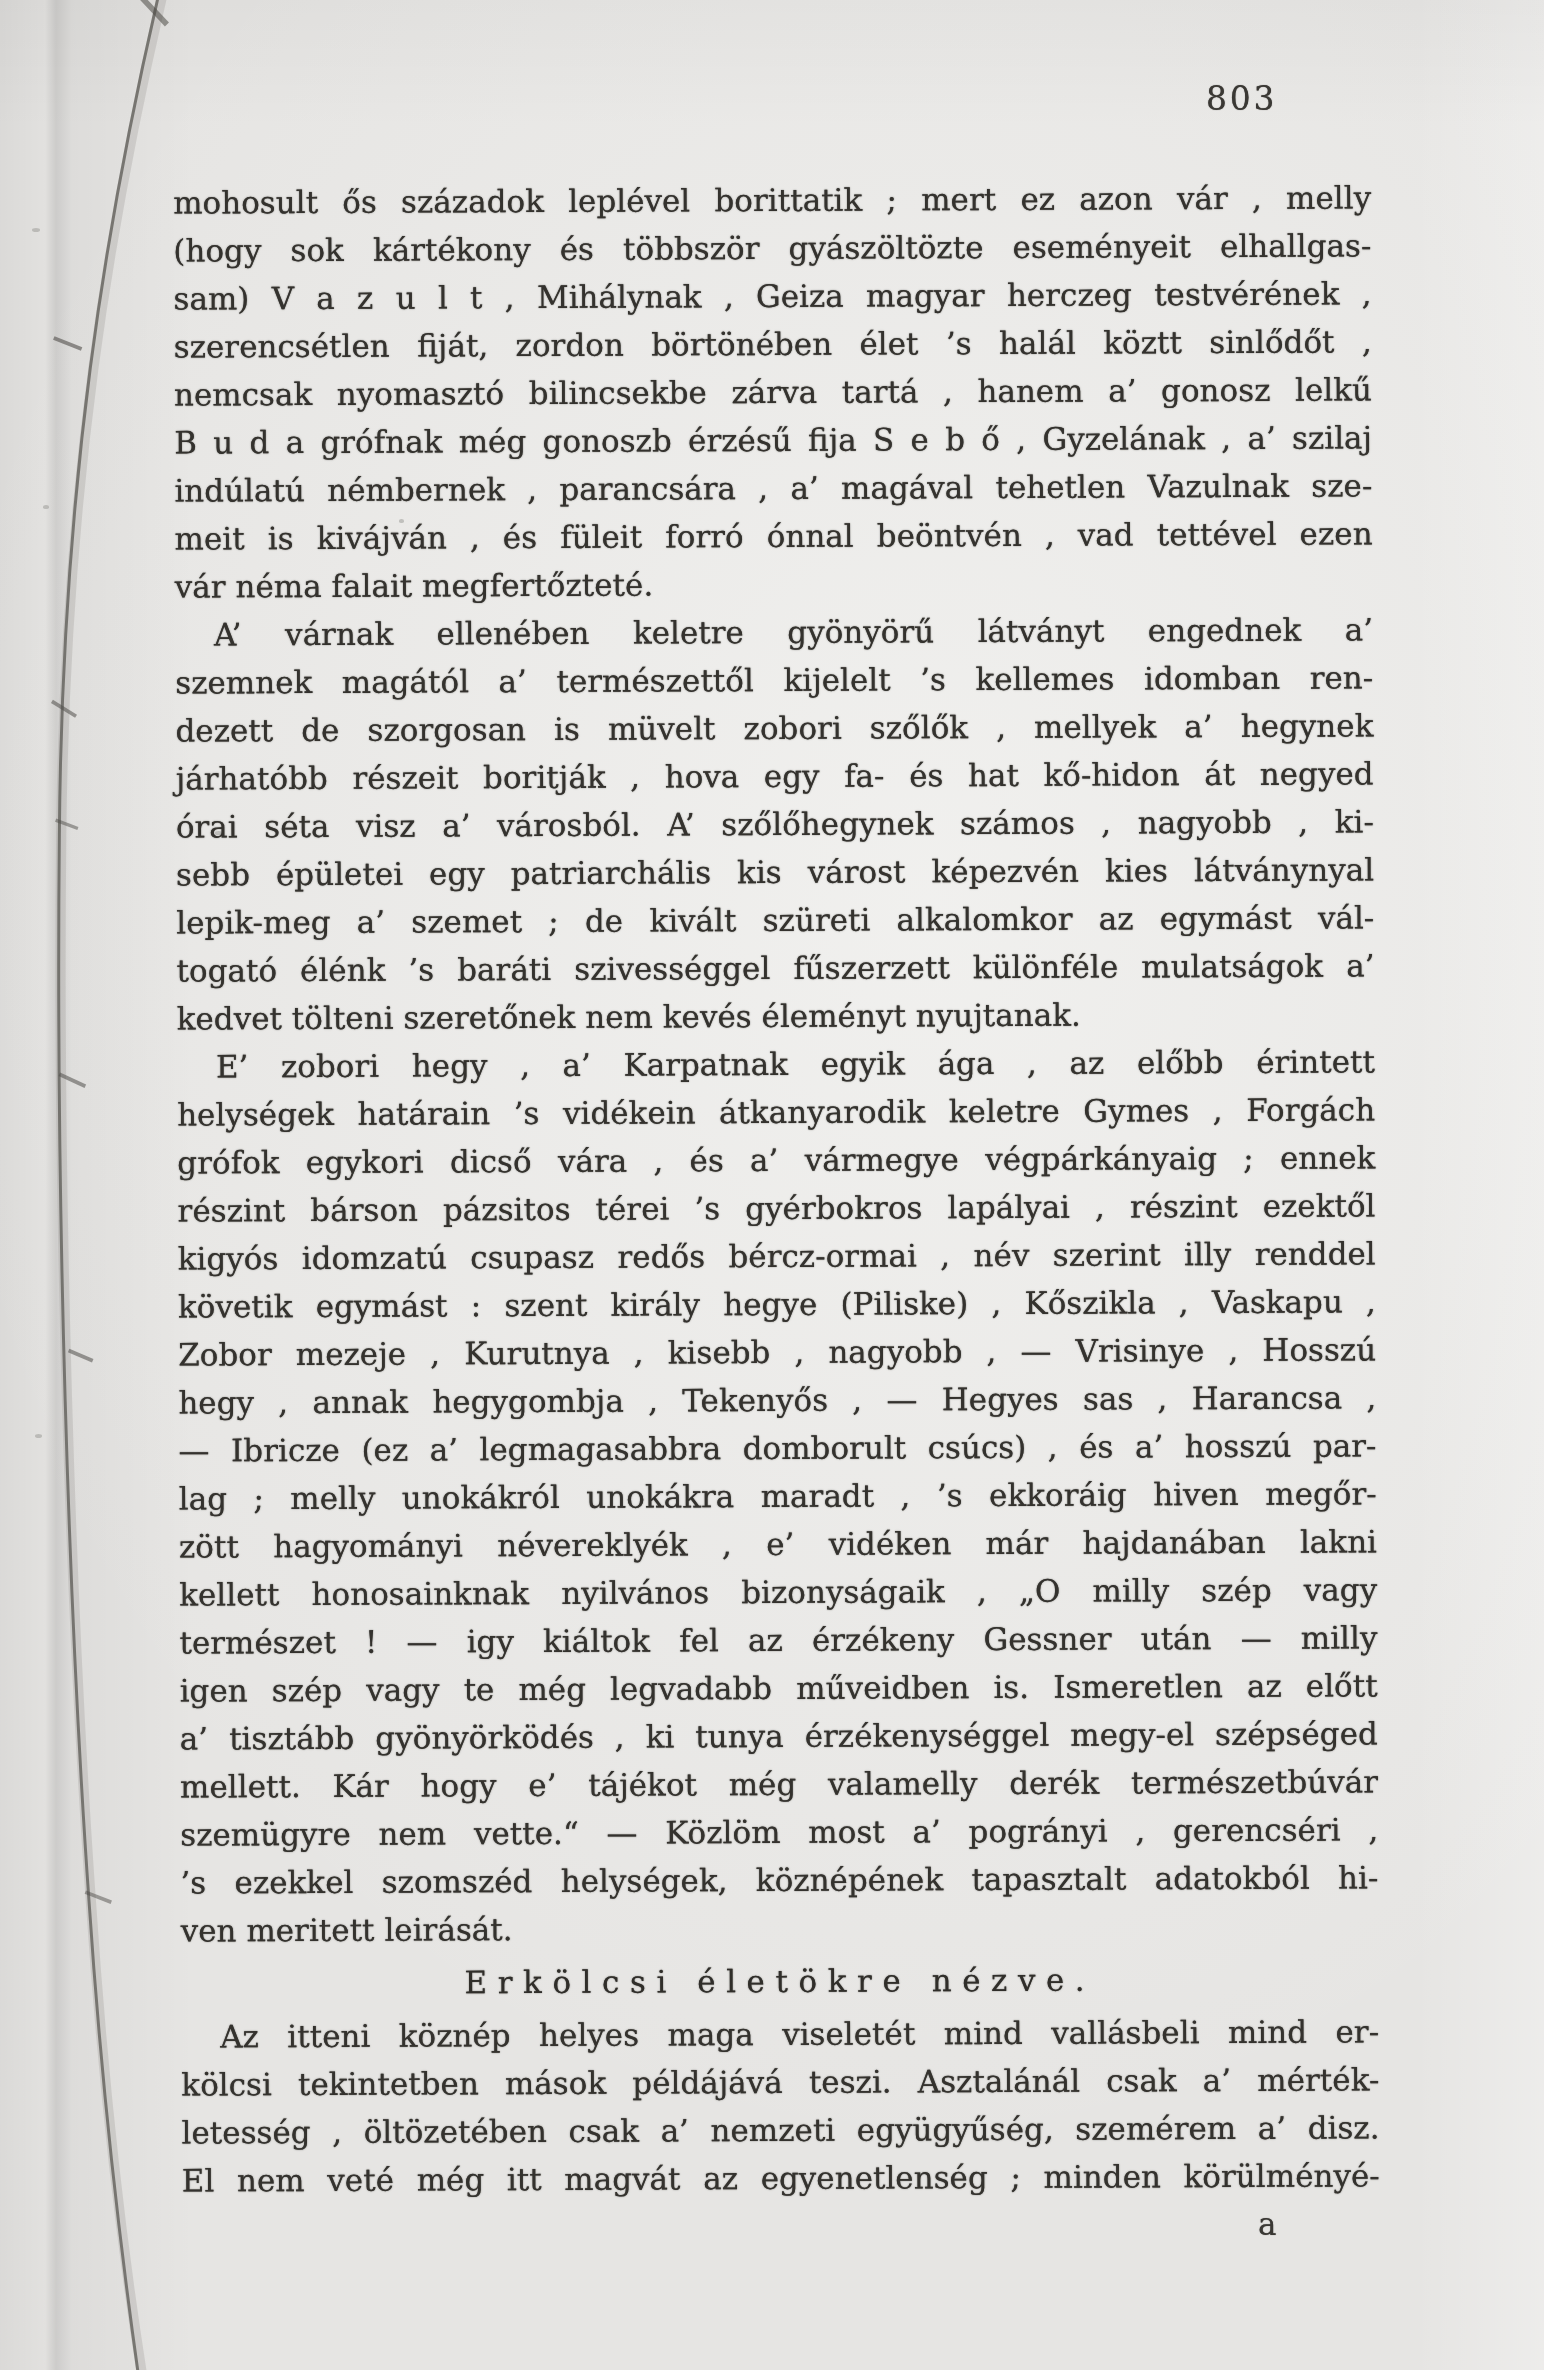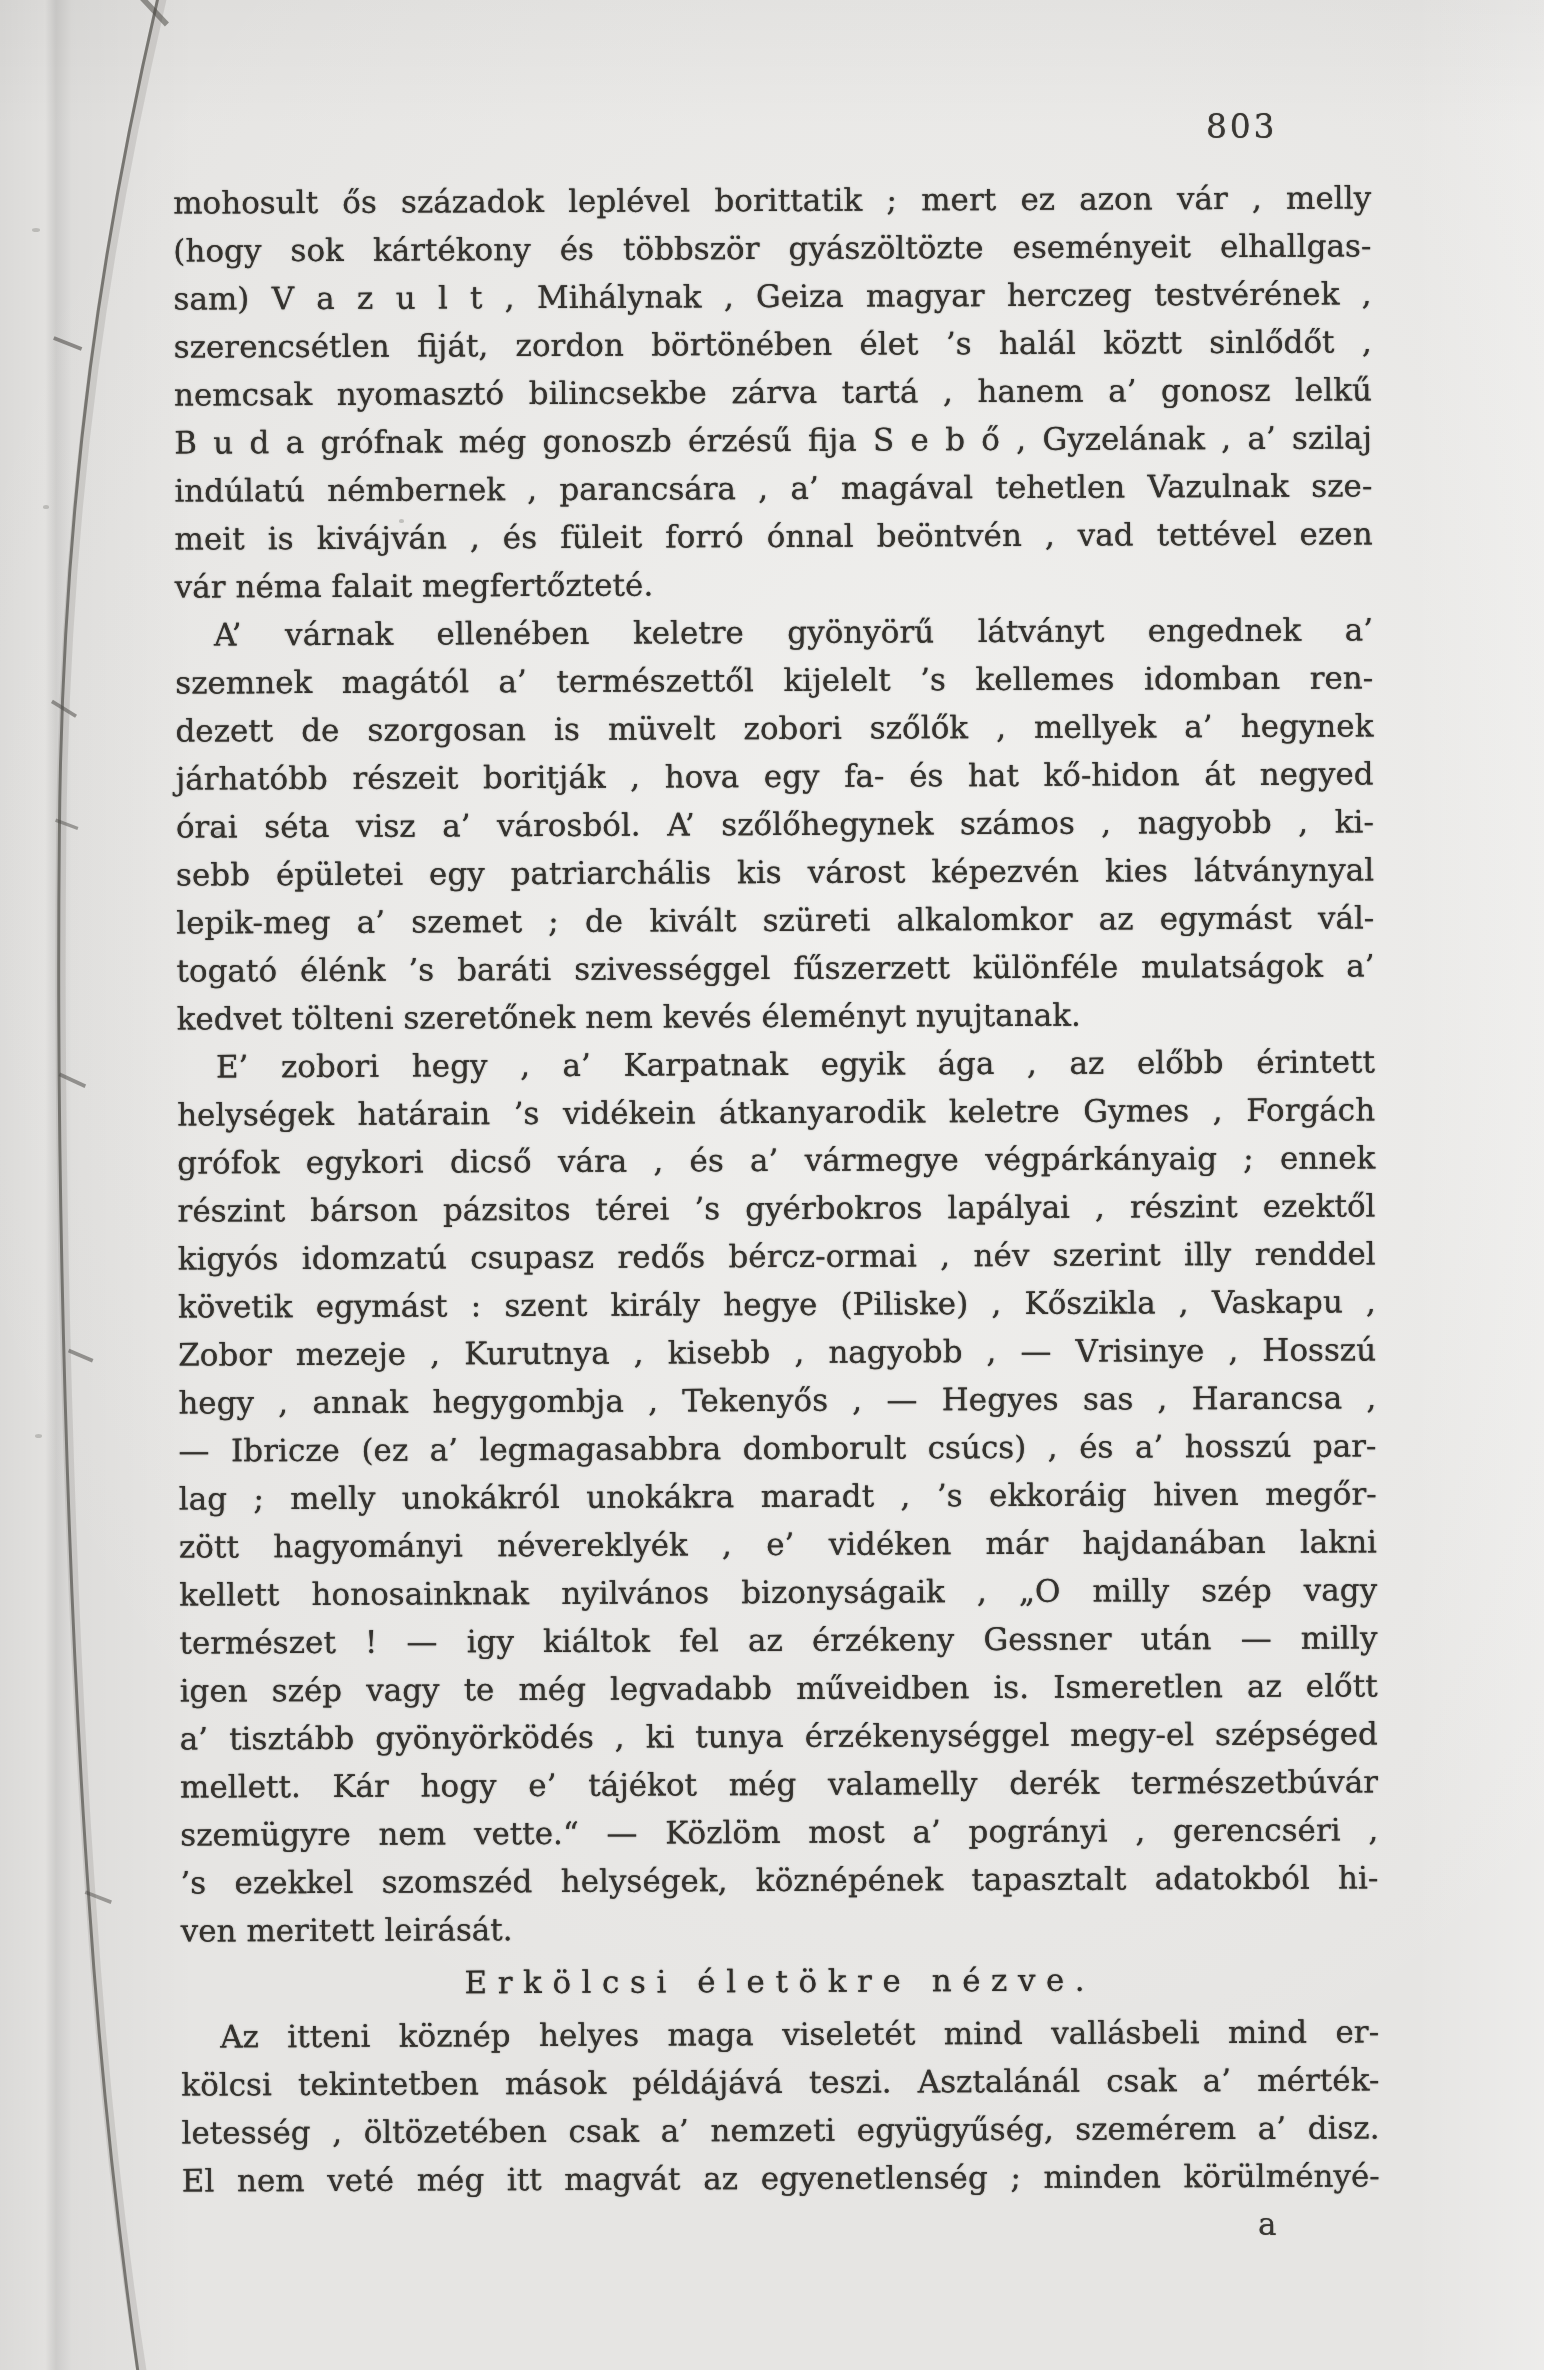"803" .page-number { margin-top: 28px -> none }
